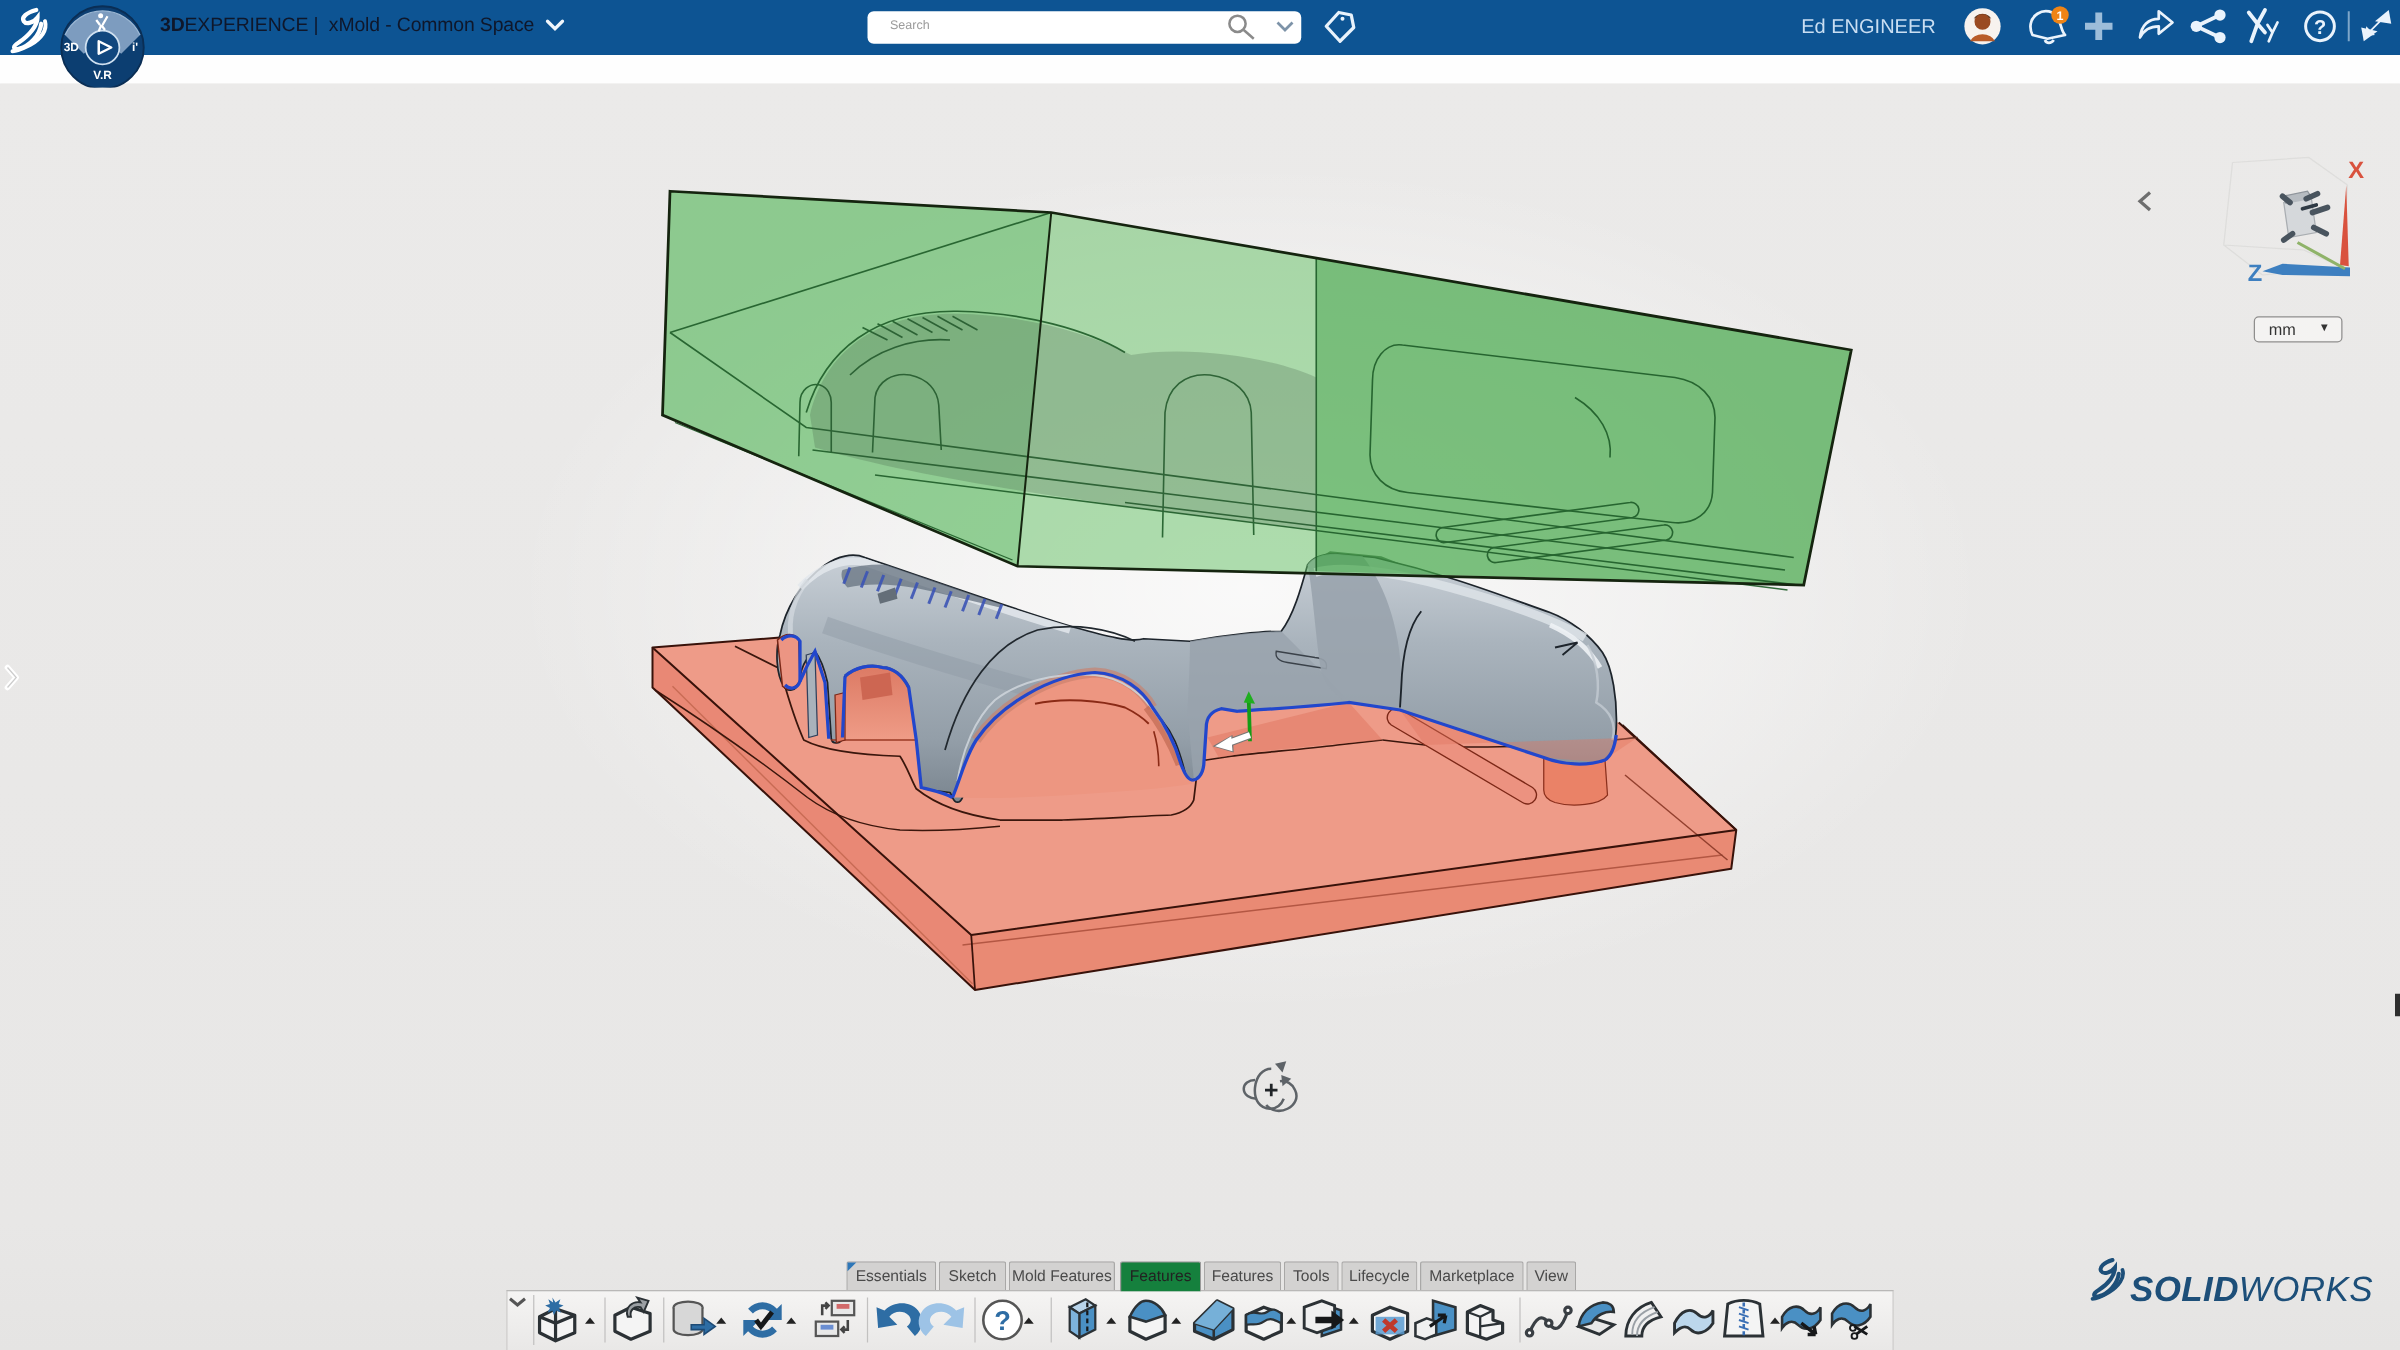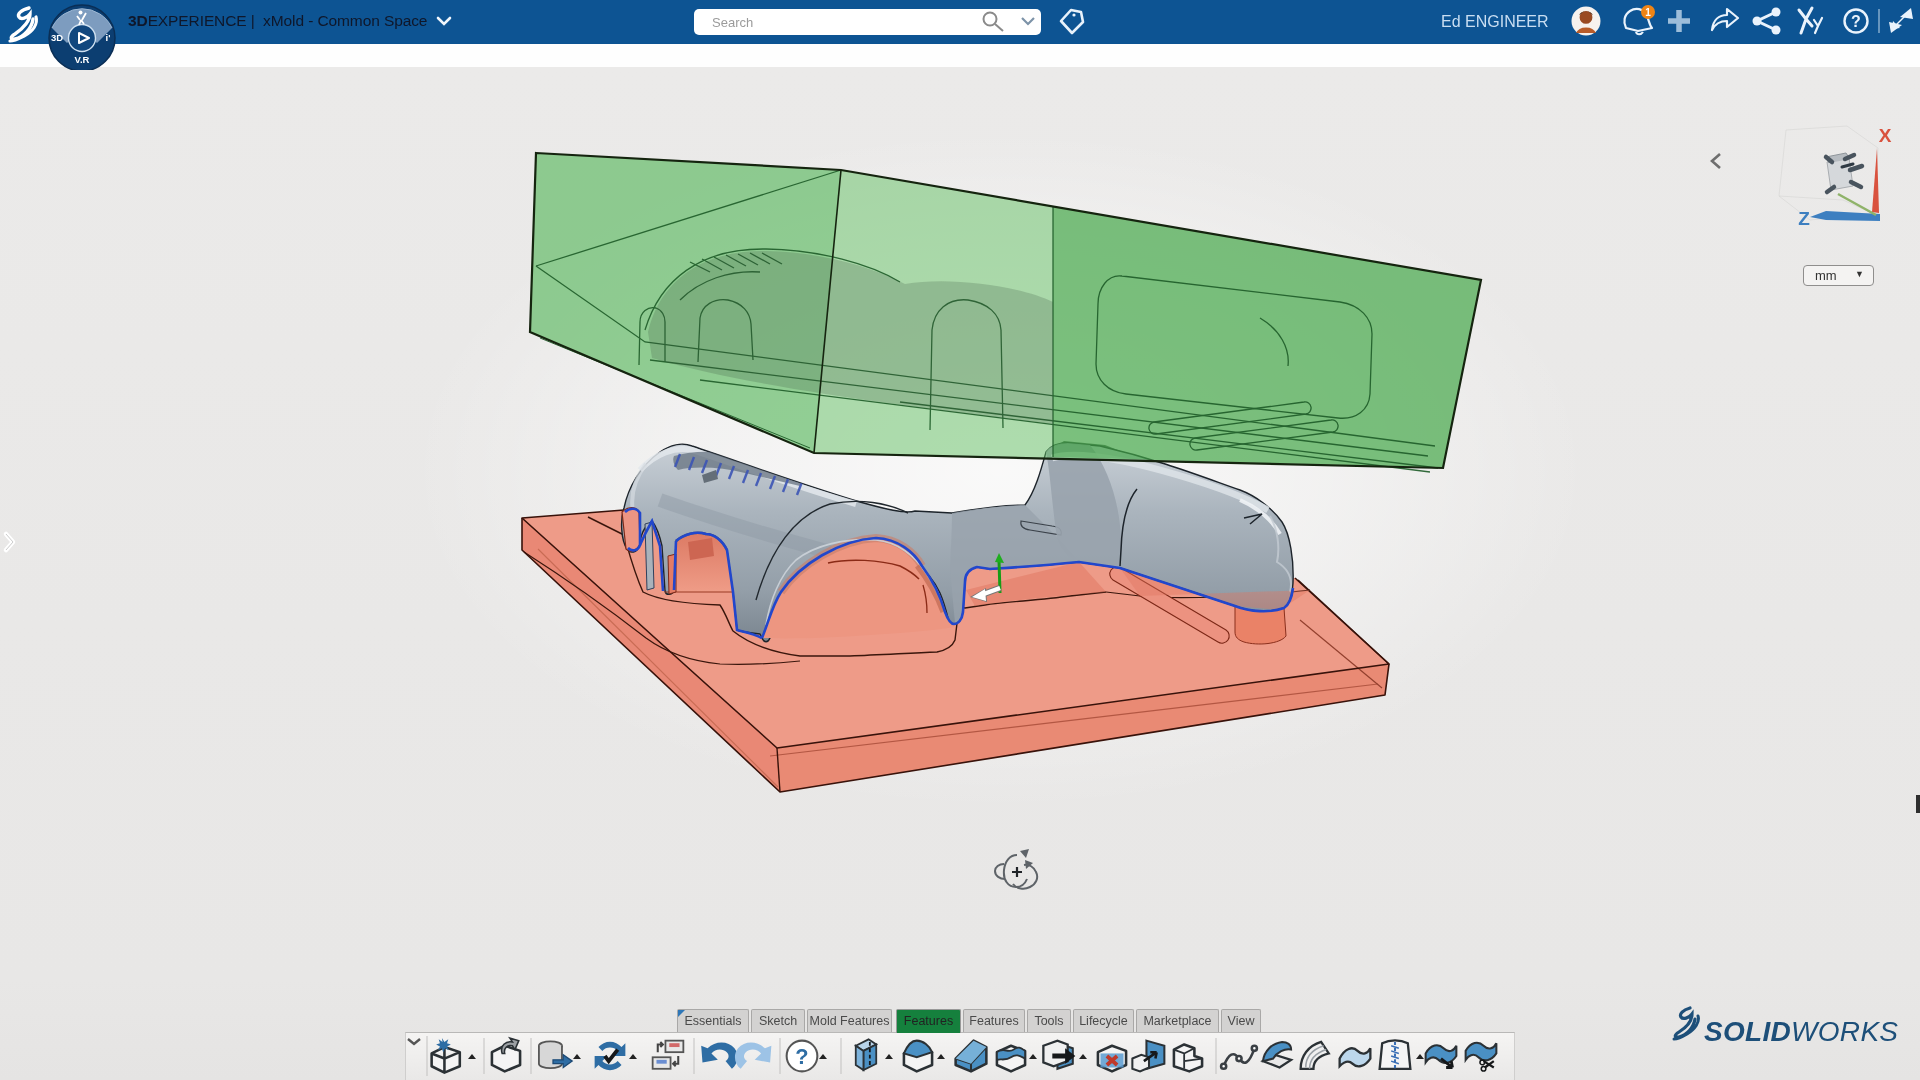"Search" #searchtext { font-size: 13px -> 10px }
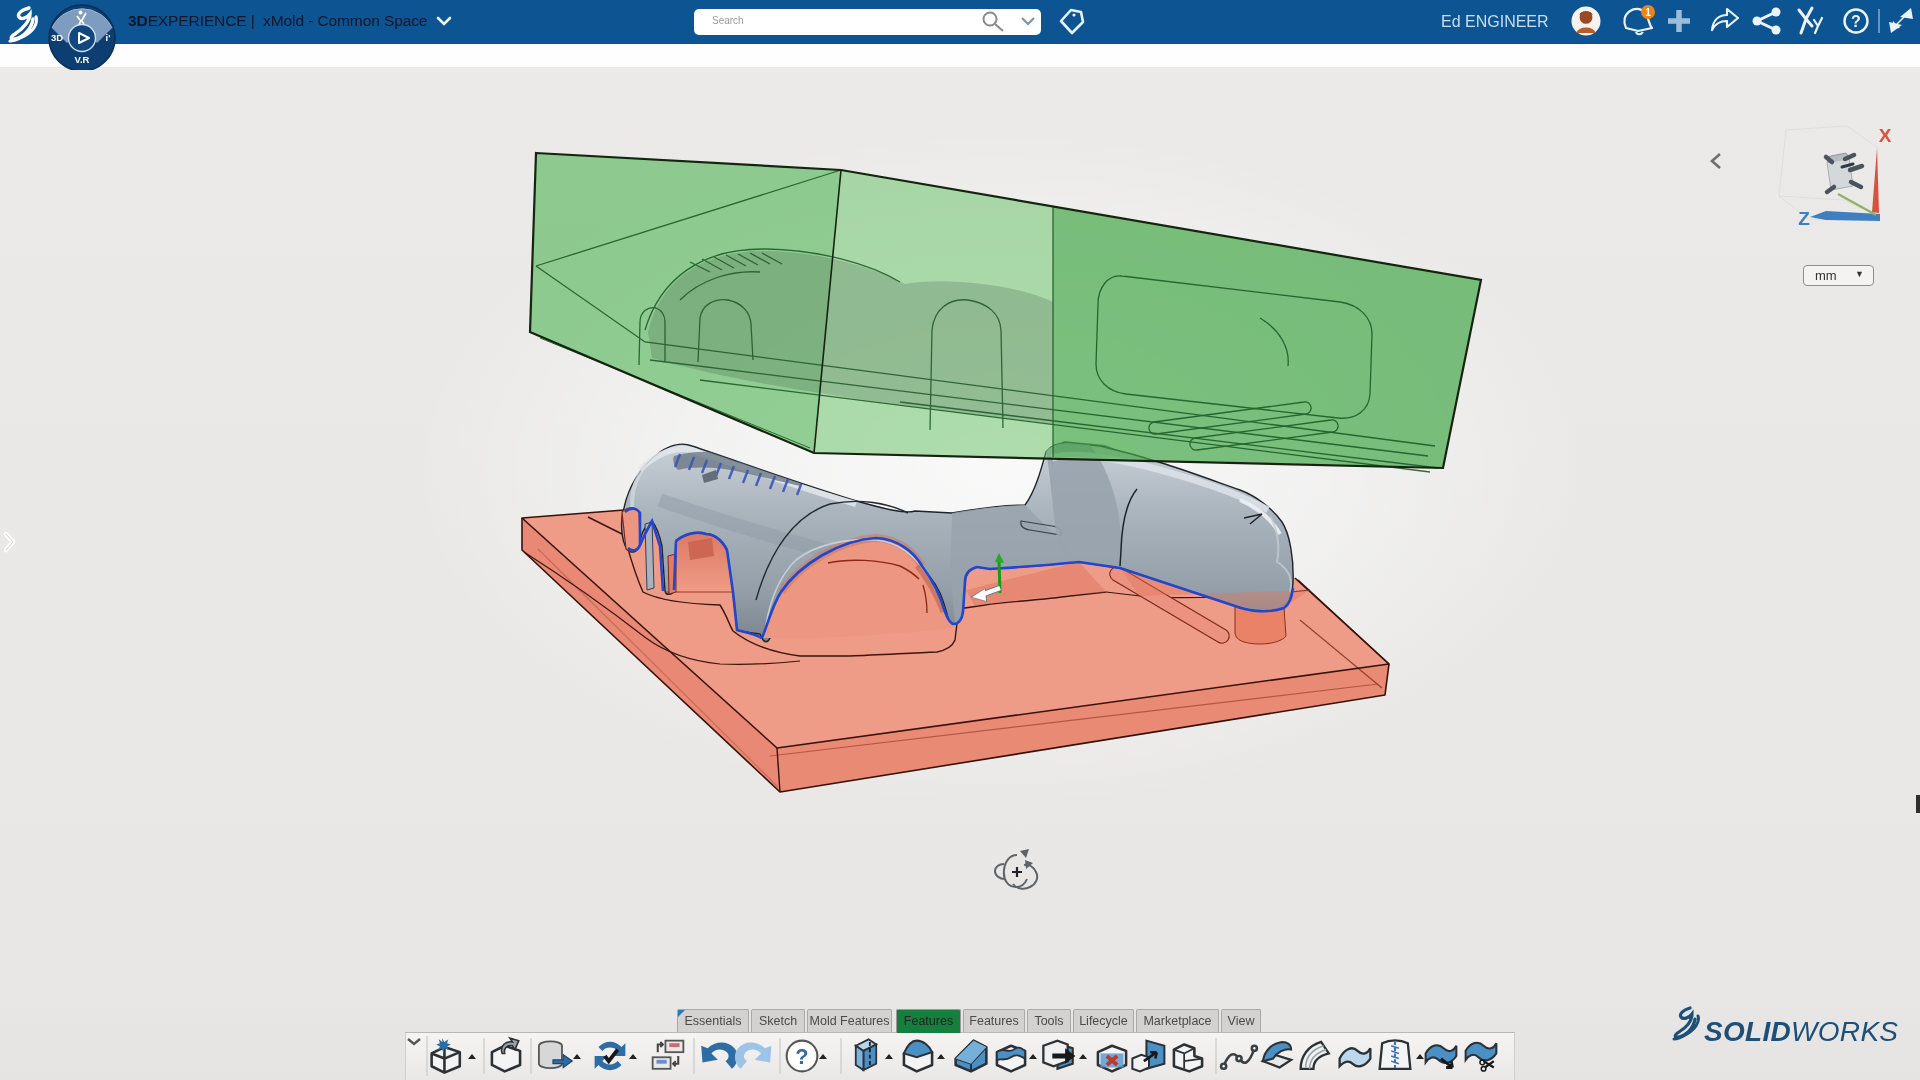"mm" div.abs { margin-top: 12px -> none }
